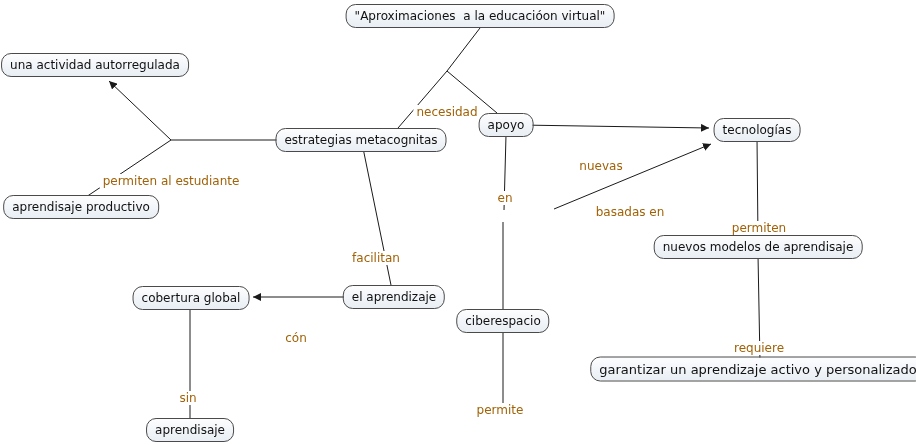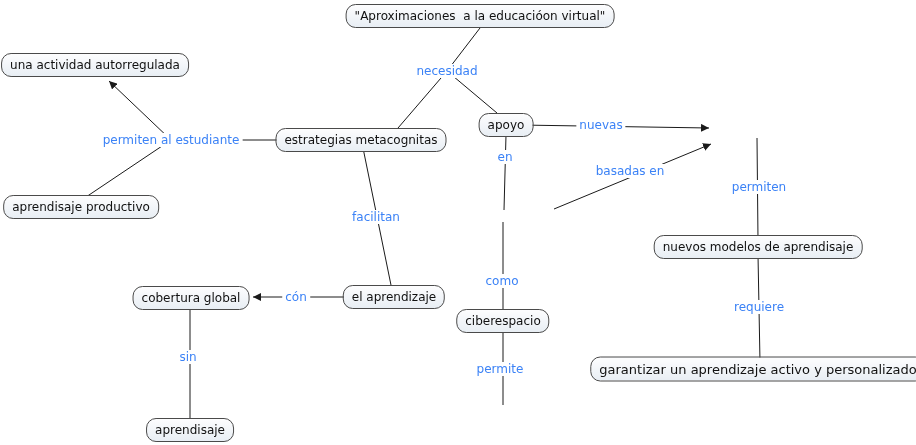"necesidad" .linklabel { color: #3b82f6 -> #a16207; margin-top: none -> 41px }
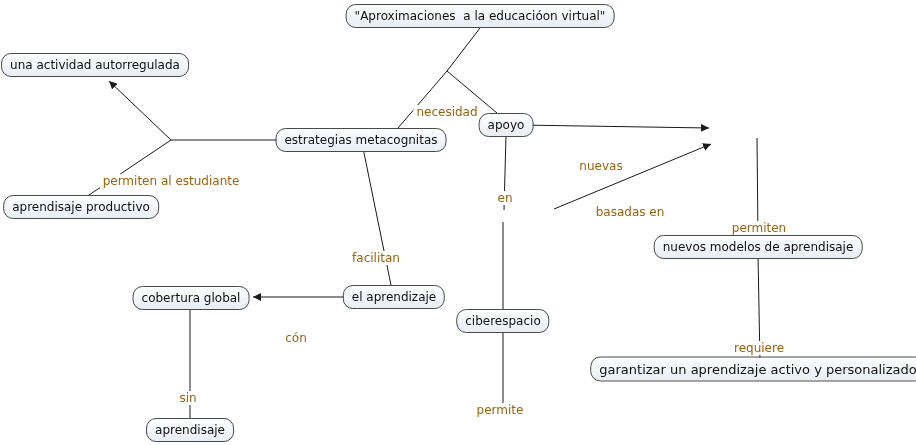"tecnologías" div.node { html: none -> <div>tecnologías</div> }
